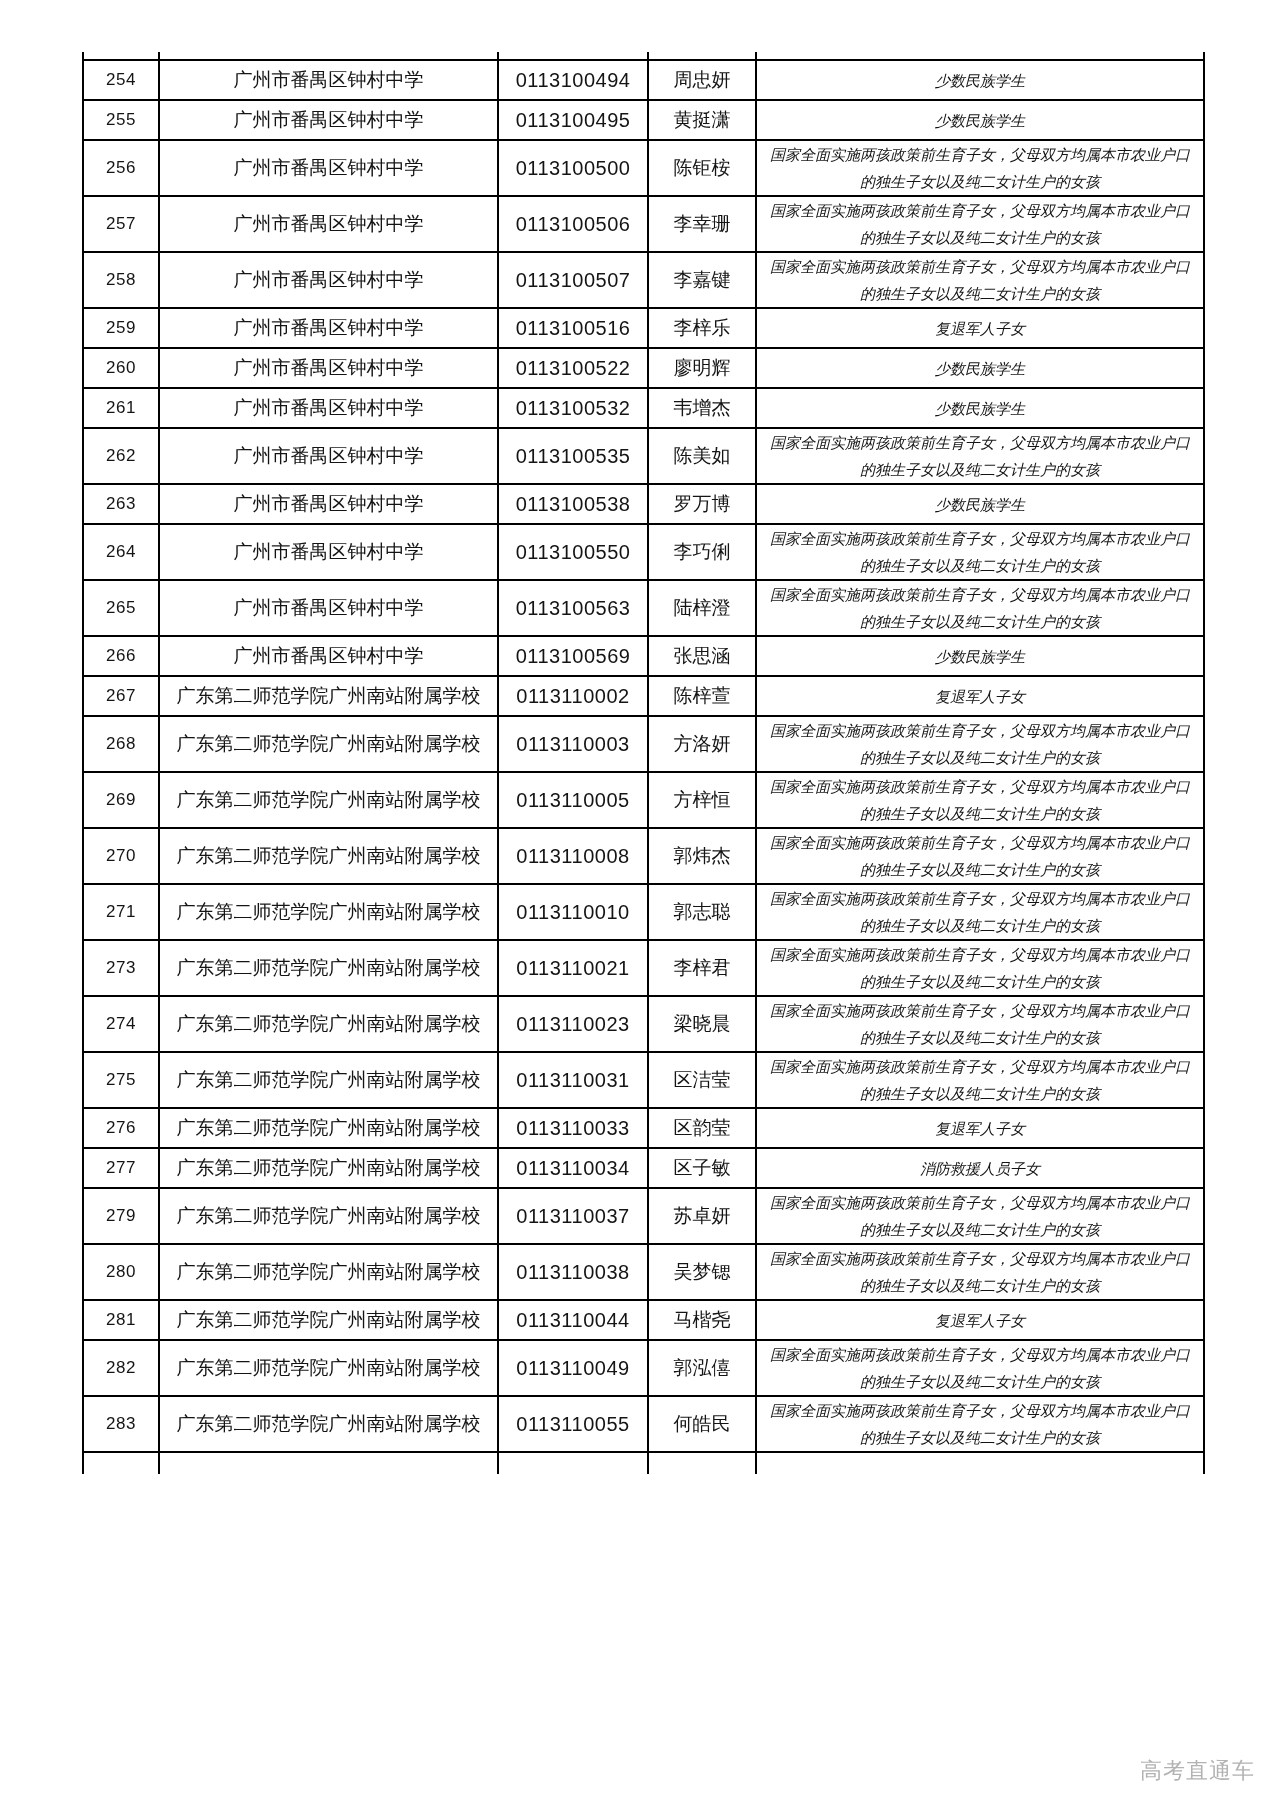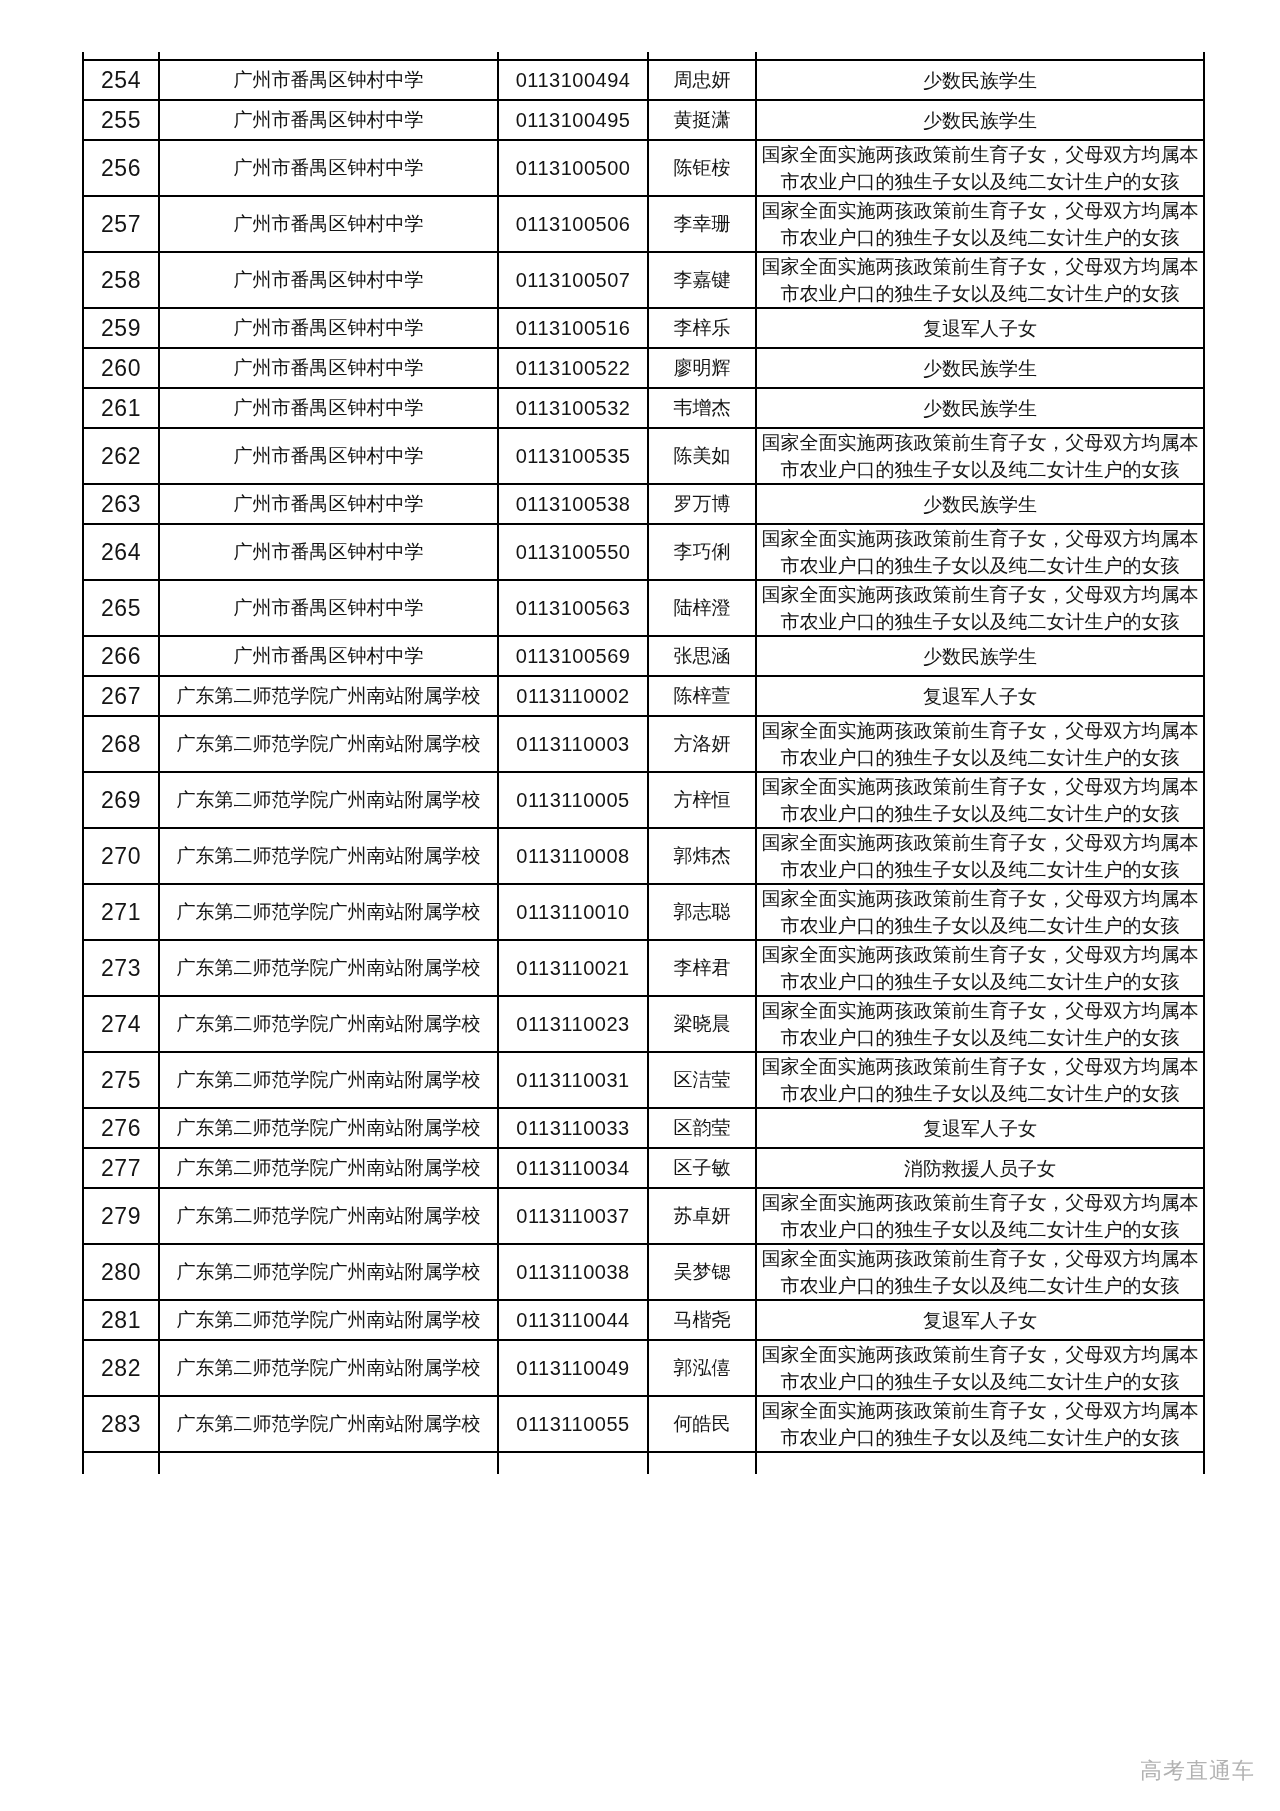"254" td.c-no { font-size: 23px -> 17px }
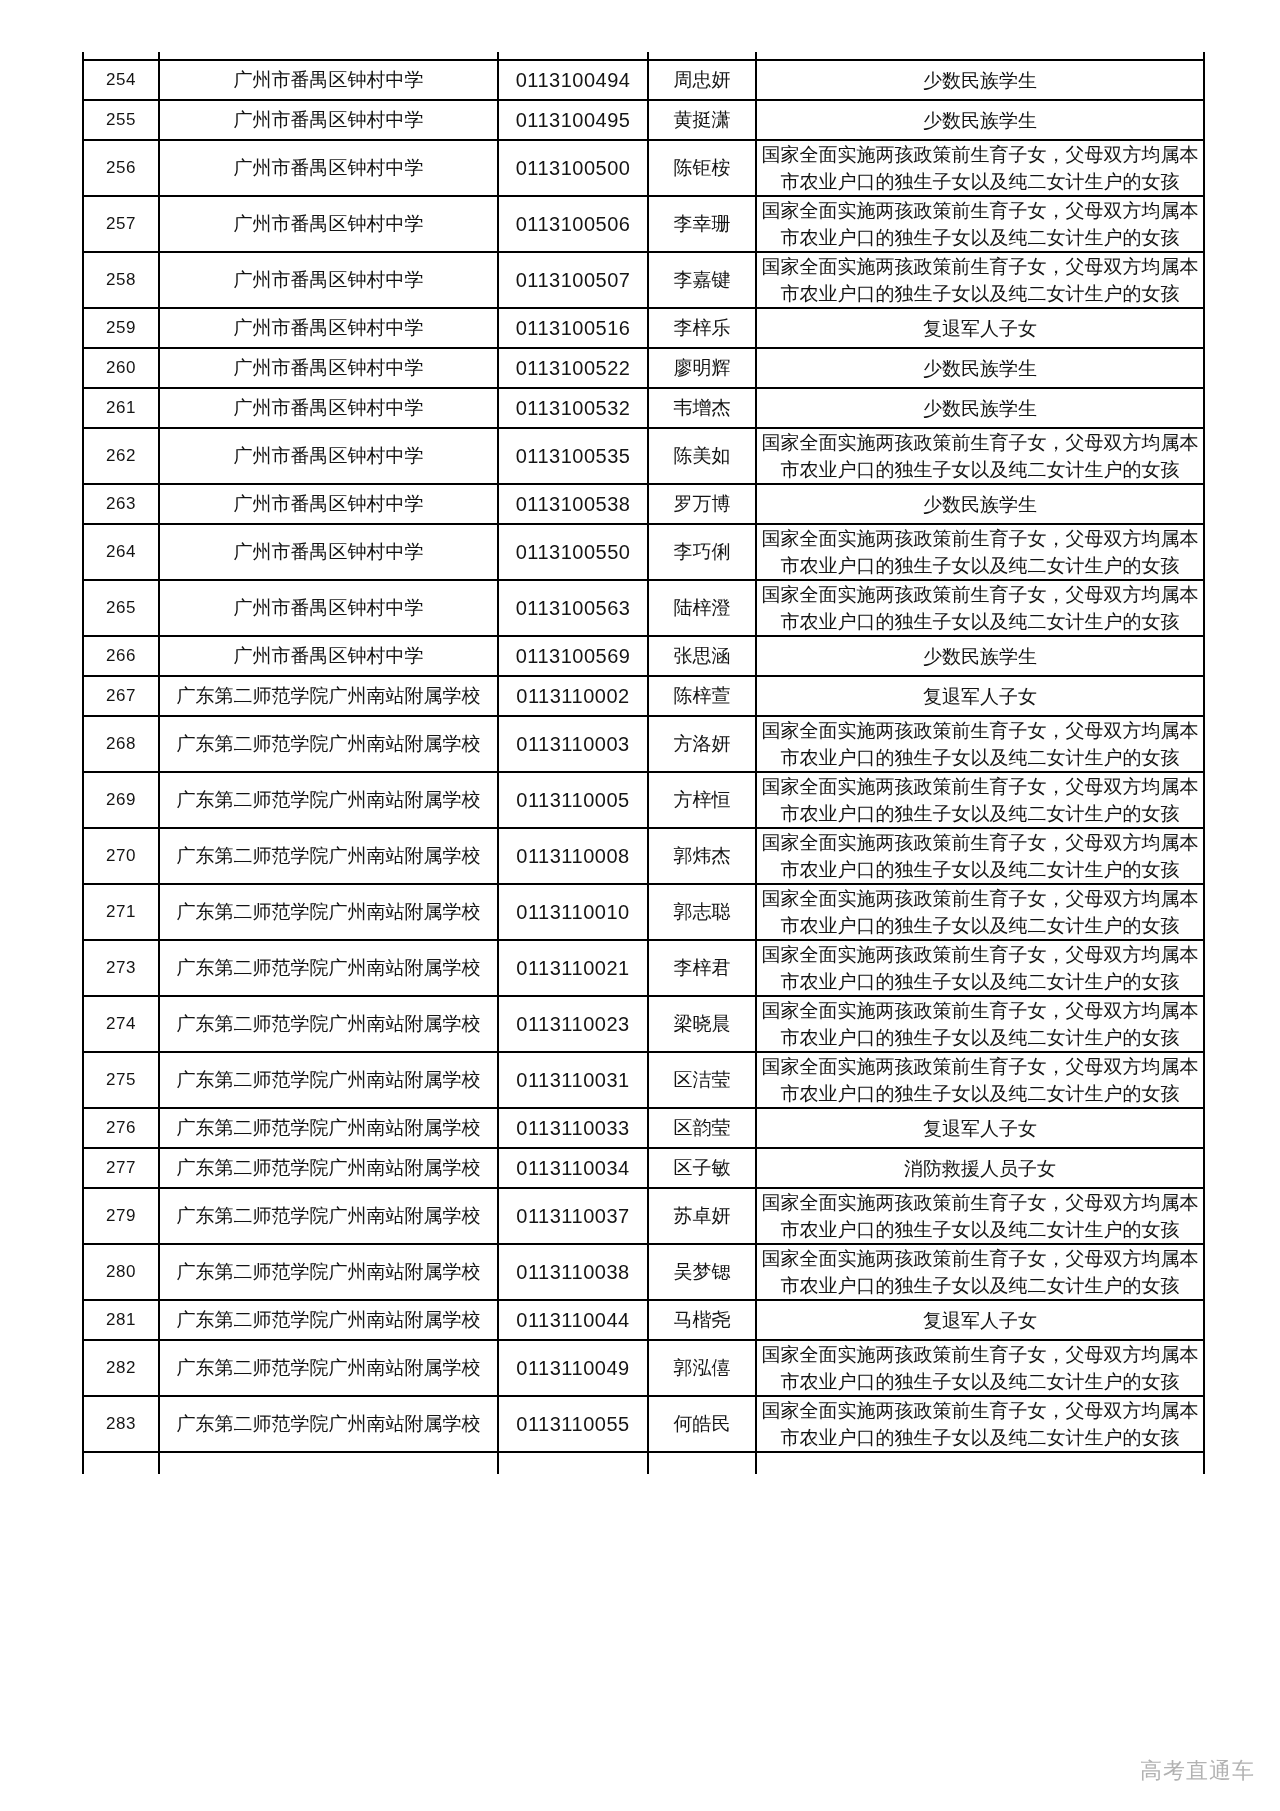"少数民族学生" td.c-cat { font-size: 19px -> 15px; font-style: none -> italic; padding: 0 0 -> 0 8px }
